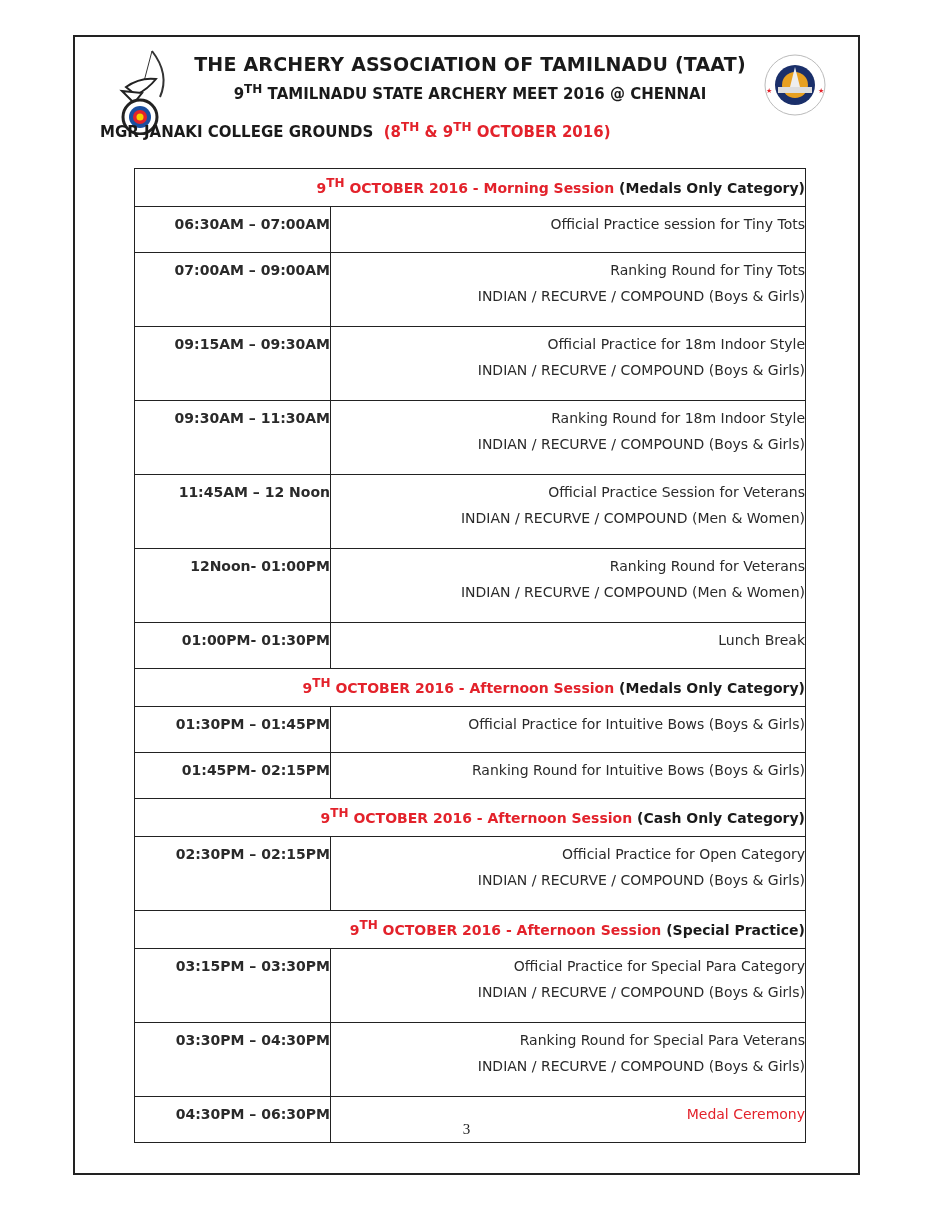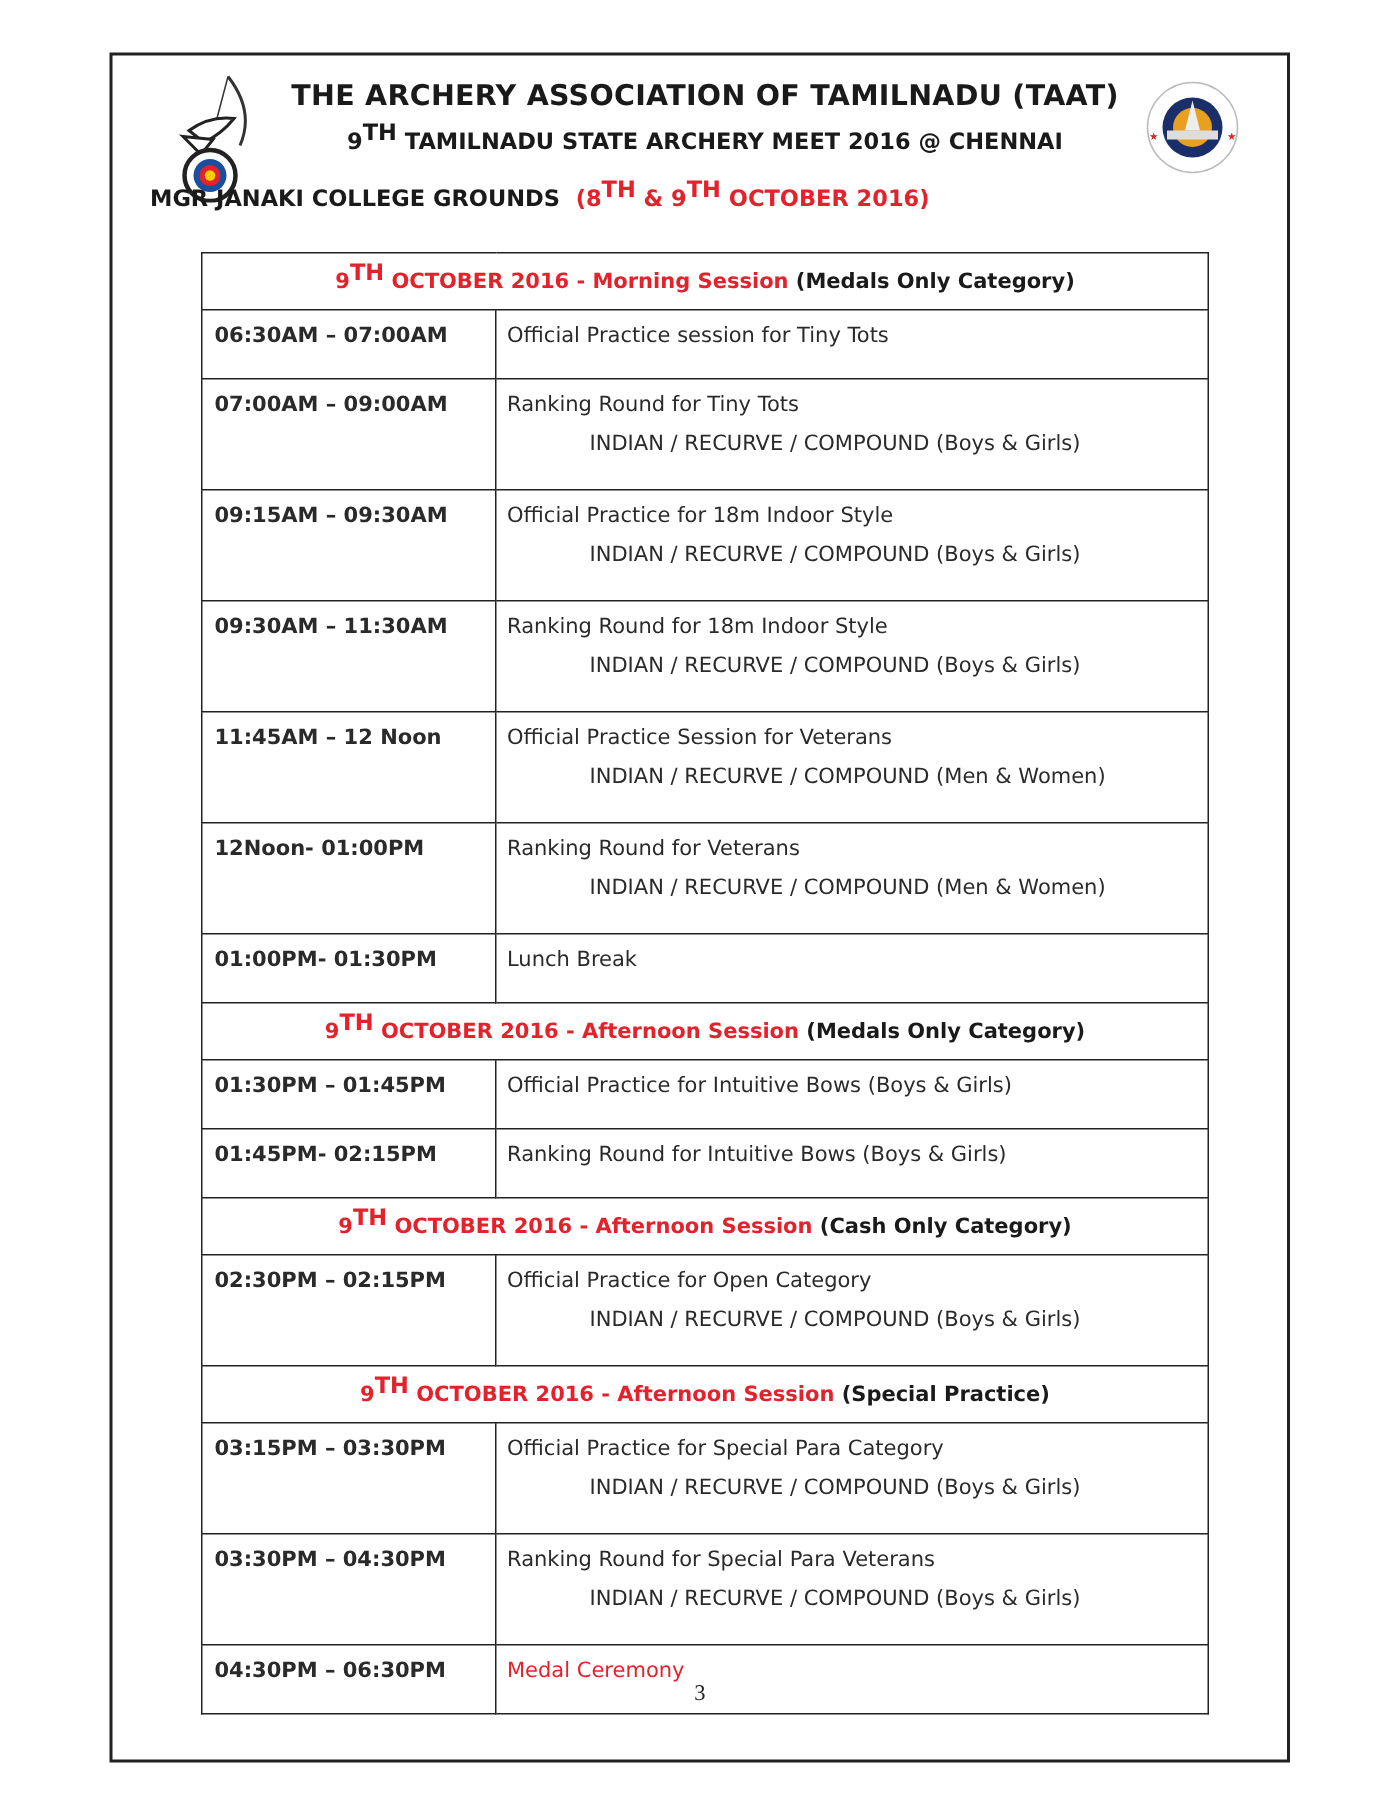"TH" sup { font-size: 15px -> 12px }
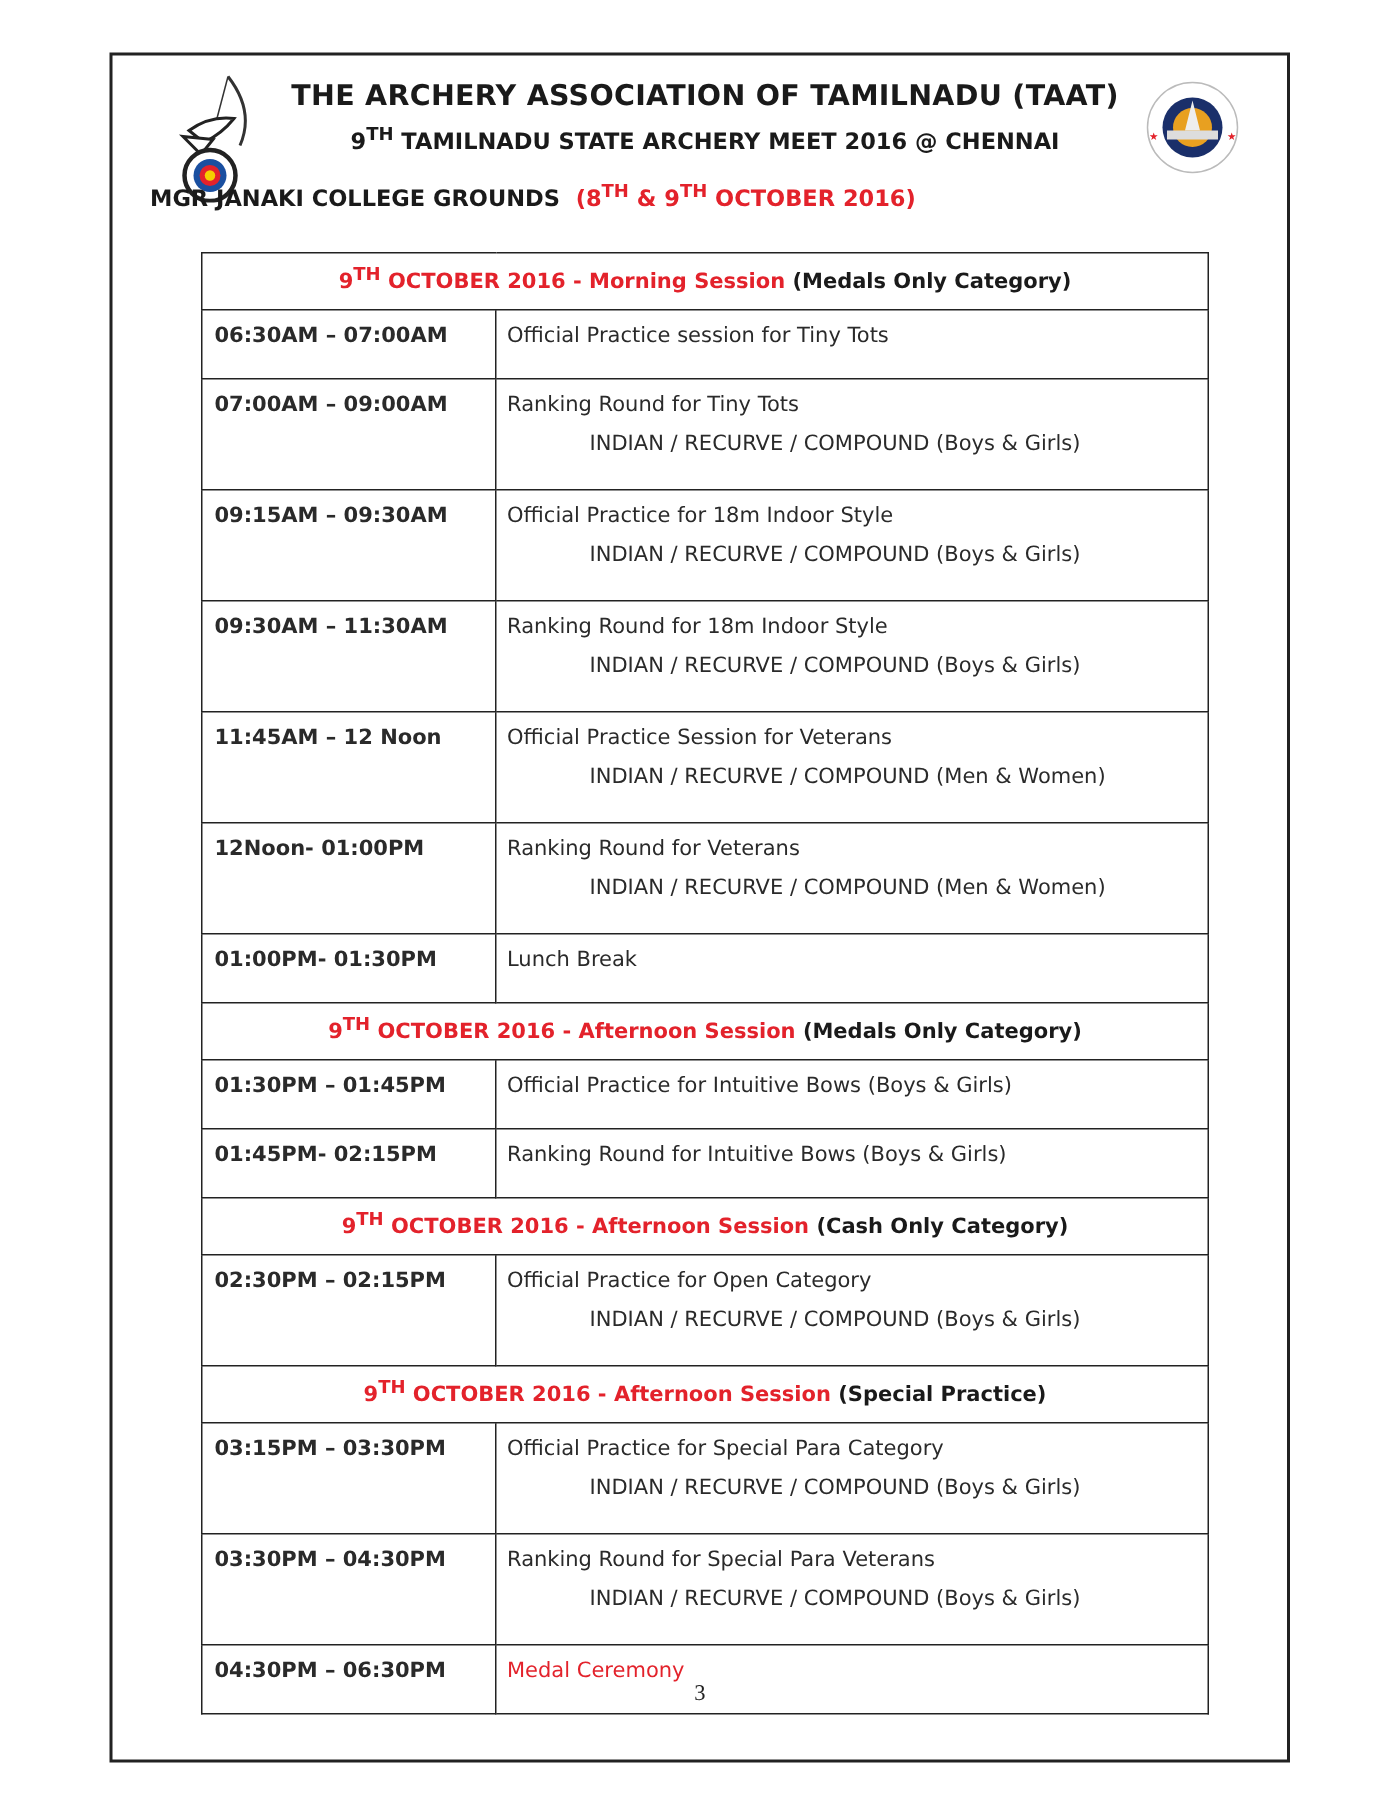"9TH OCTOBER 2016 - Morning" table.schedule td { text-align: none -> right }
